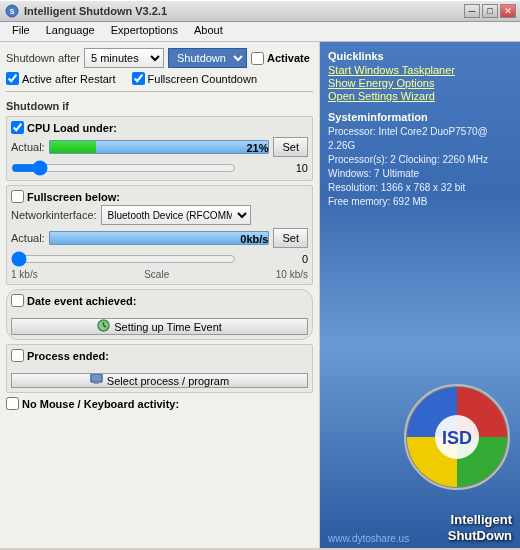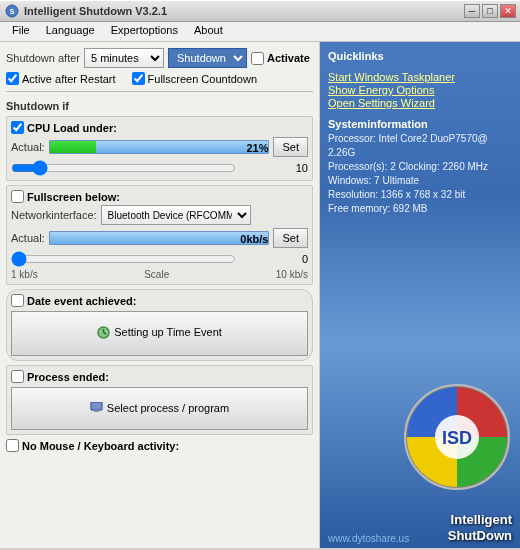"Quicklinks" .quicklinks-title { margin-bottom: 9px -> 2px }
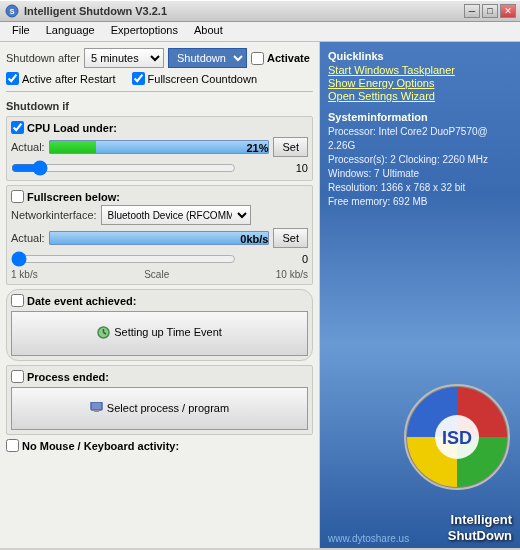"Setting up Time Event" .event-btn { align-items: flex-start -> center; margin-top: 4px -> 11px; padding: 14px 10px -> 0 10px }
